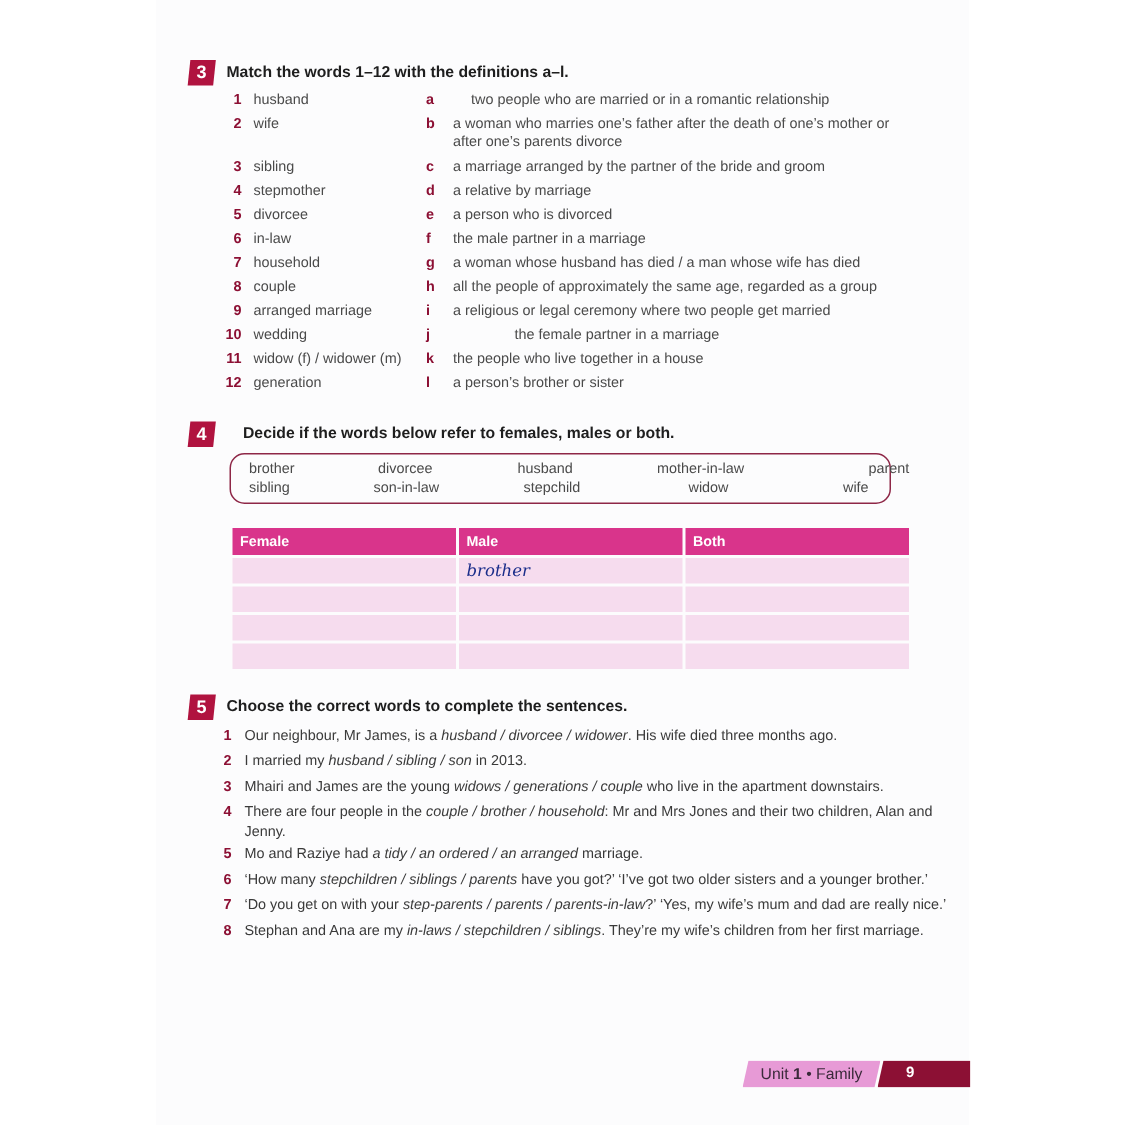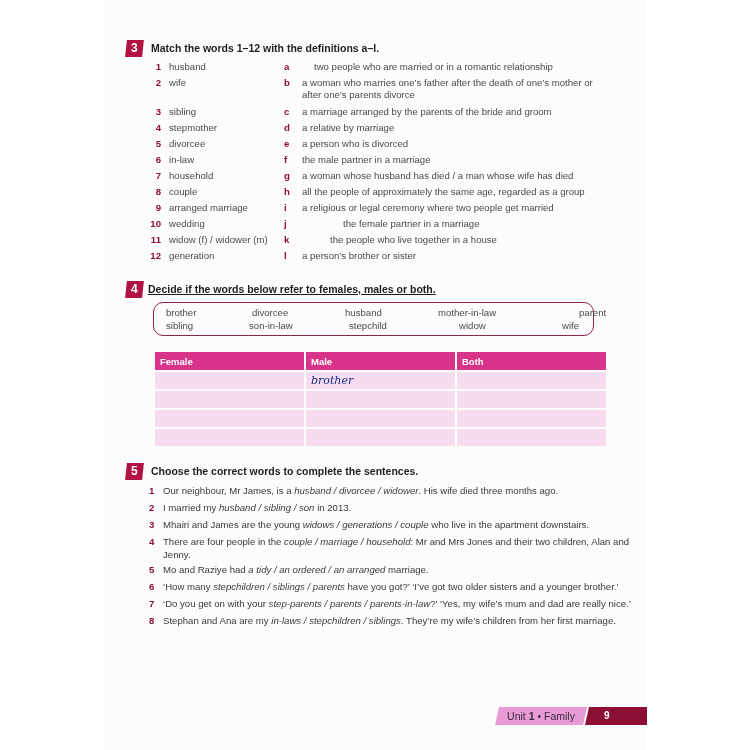"a marriage arranged by the" span.def { text: parents -> partner }
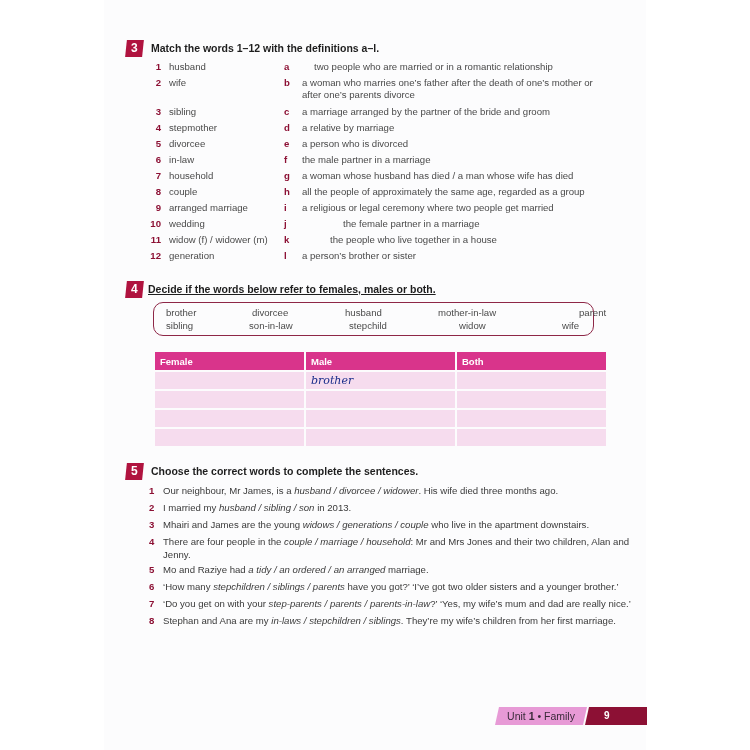"the people who live together" span.def { margin-left: 28px -> none }
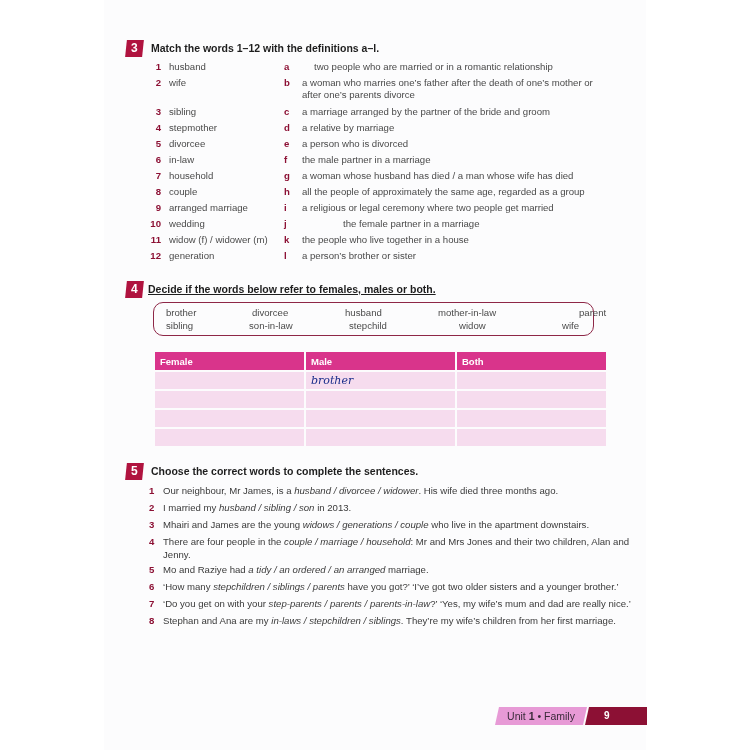"Decide if the words below" div.heading { left: 148px -> 162px; text-decoration: underline -> none }
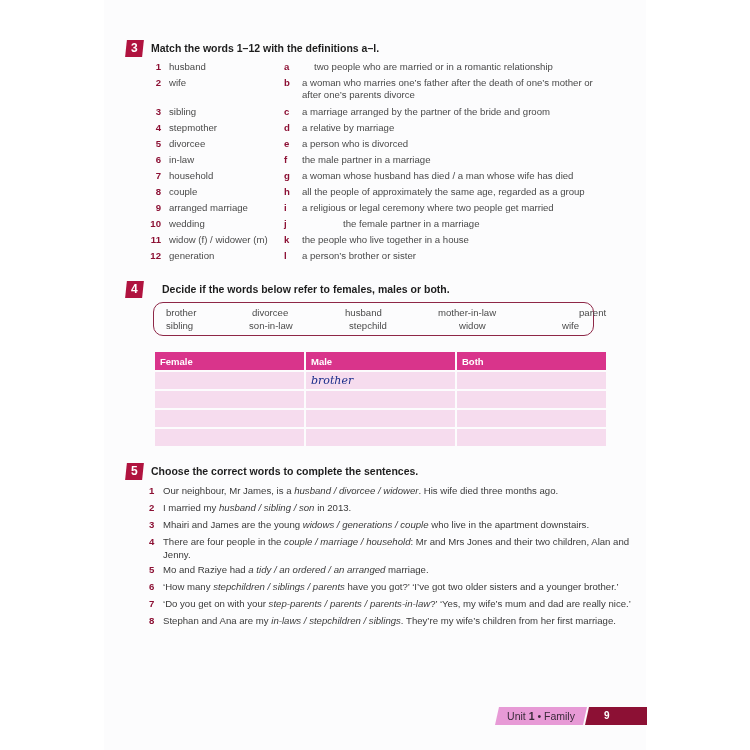"couple / marriage / household" i { text: marriage -> brother }
